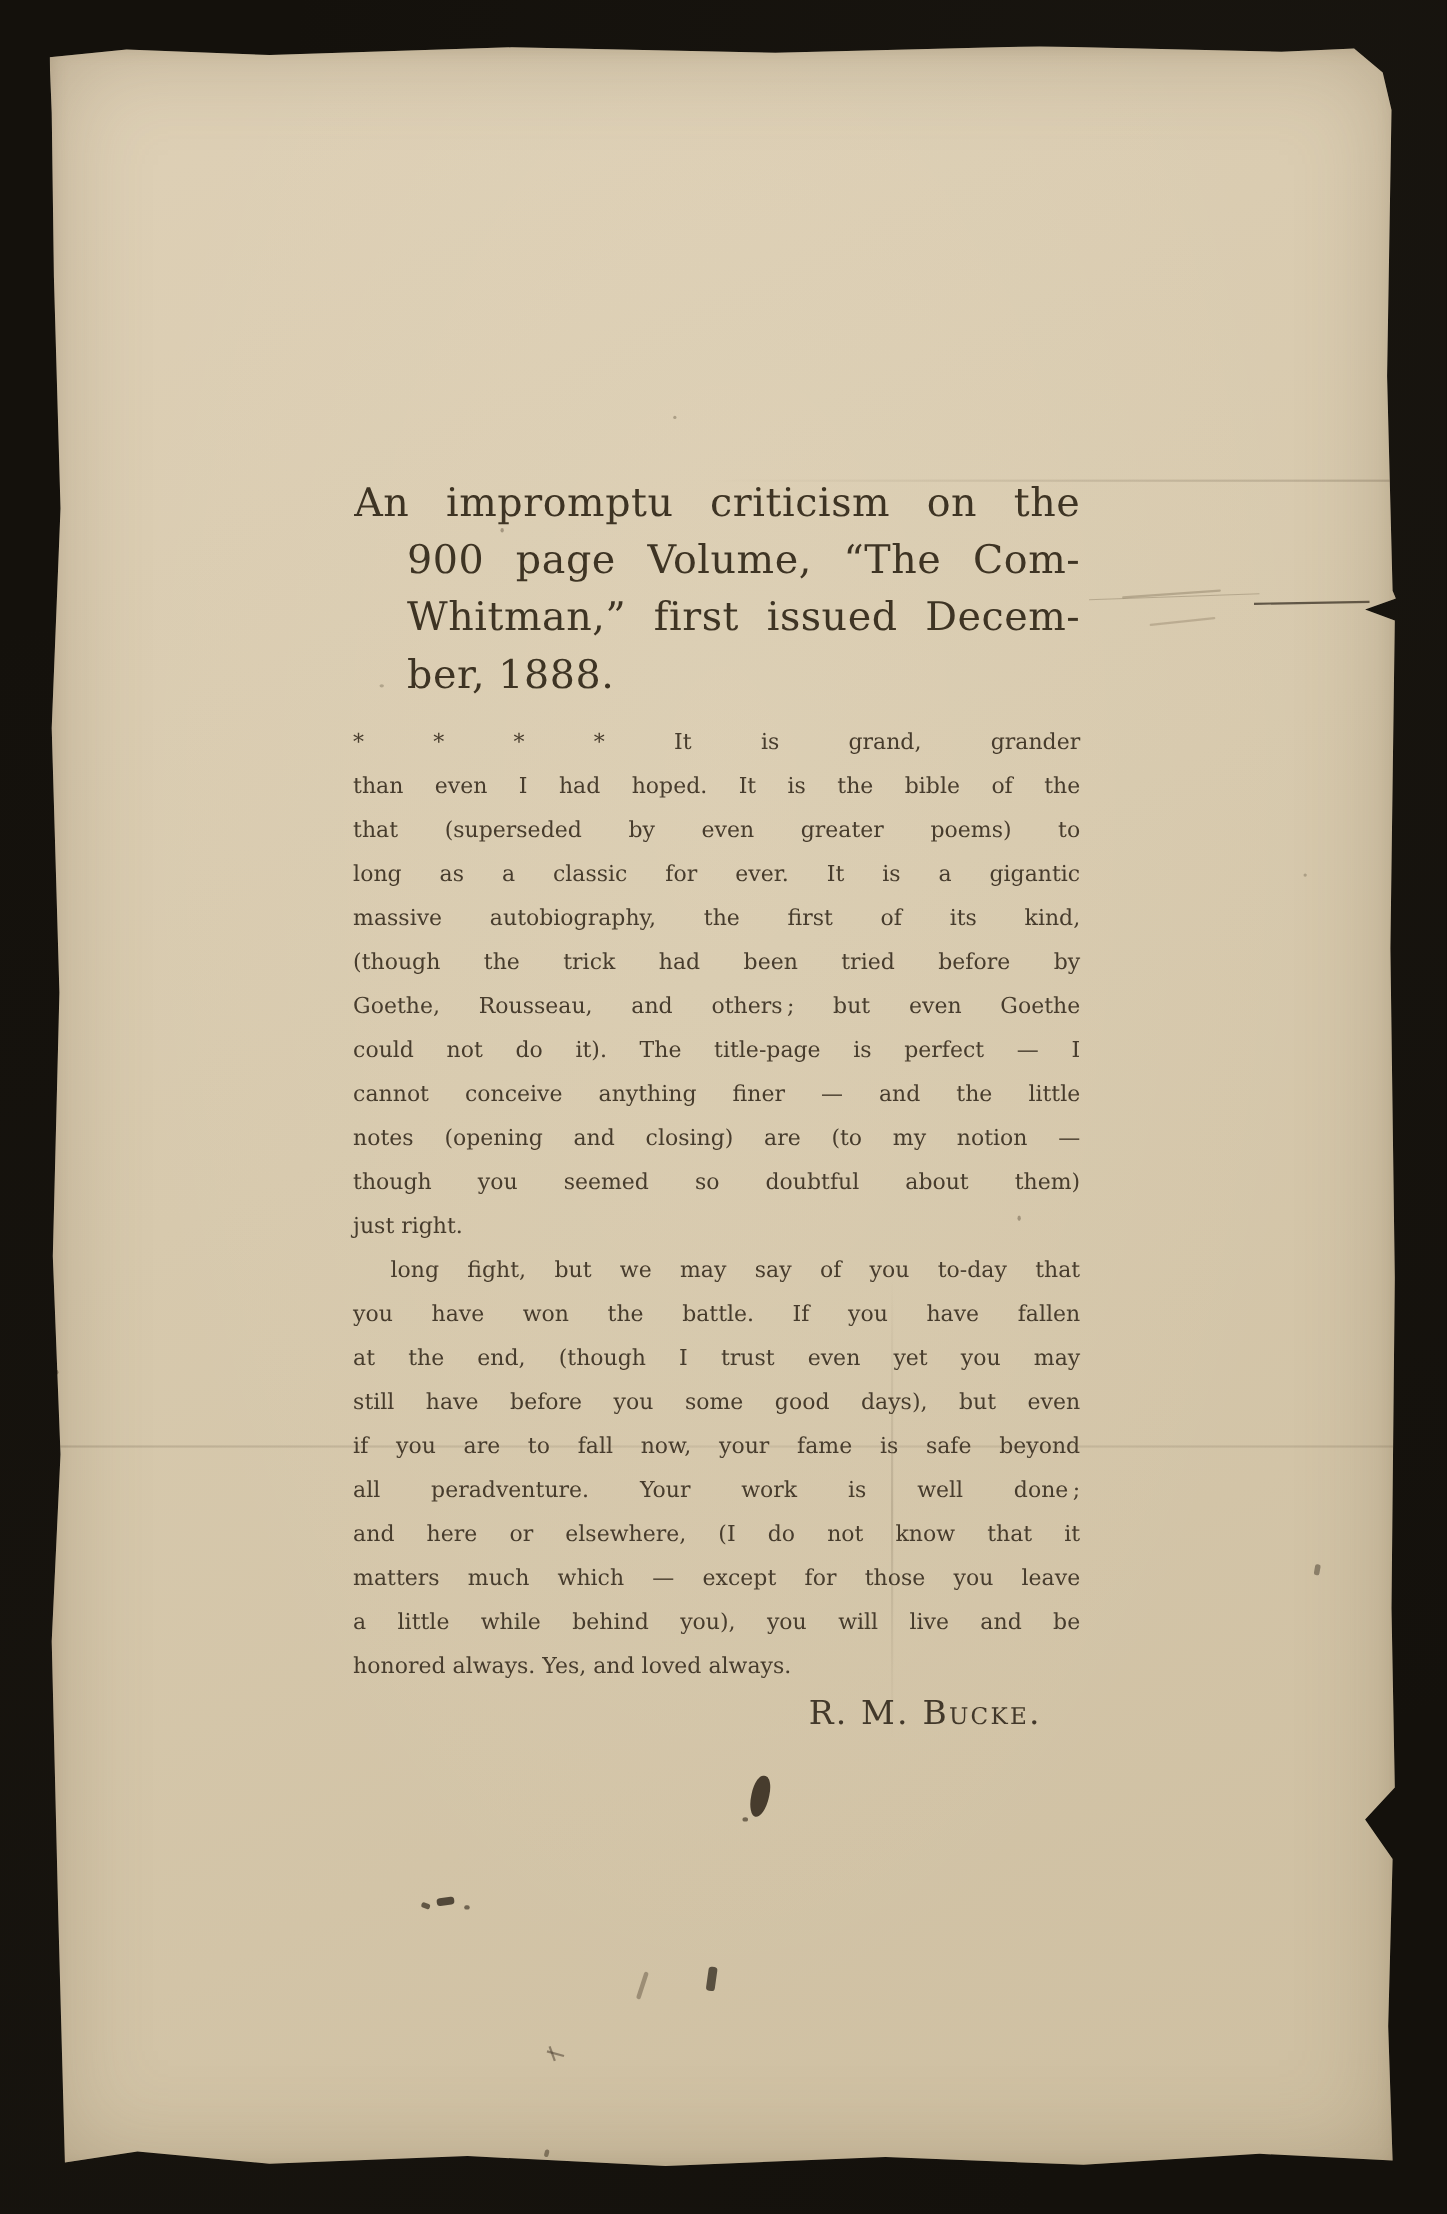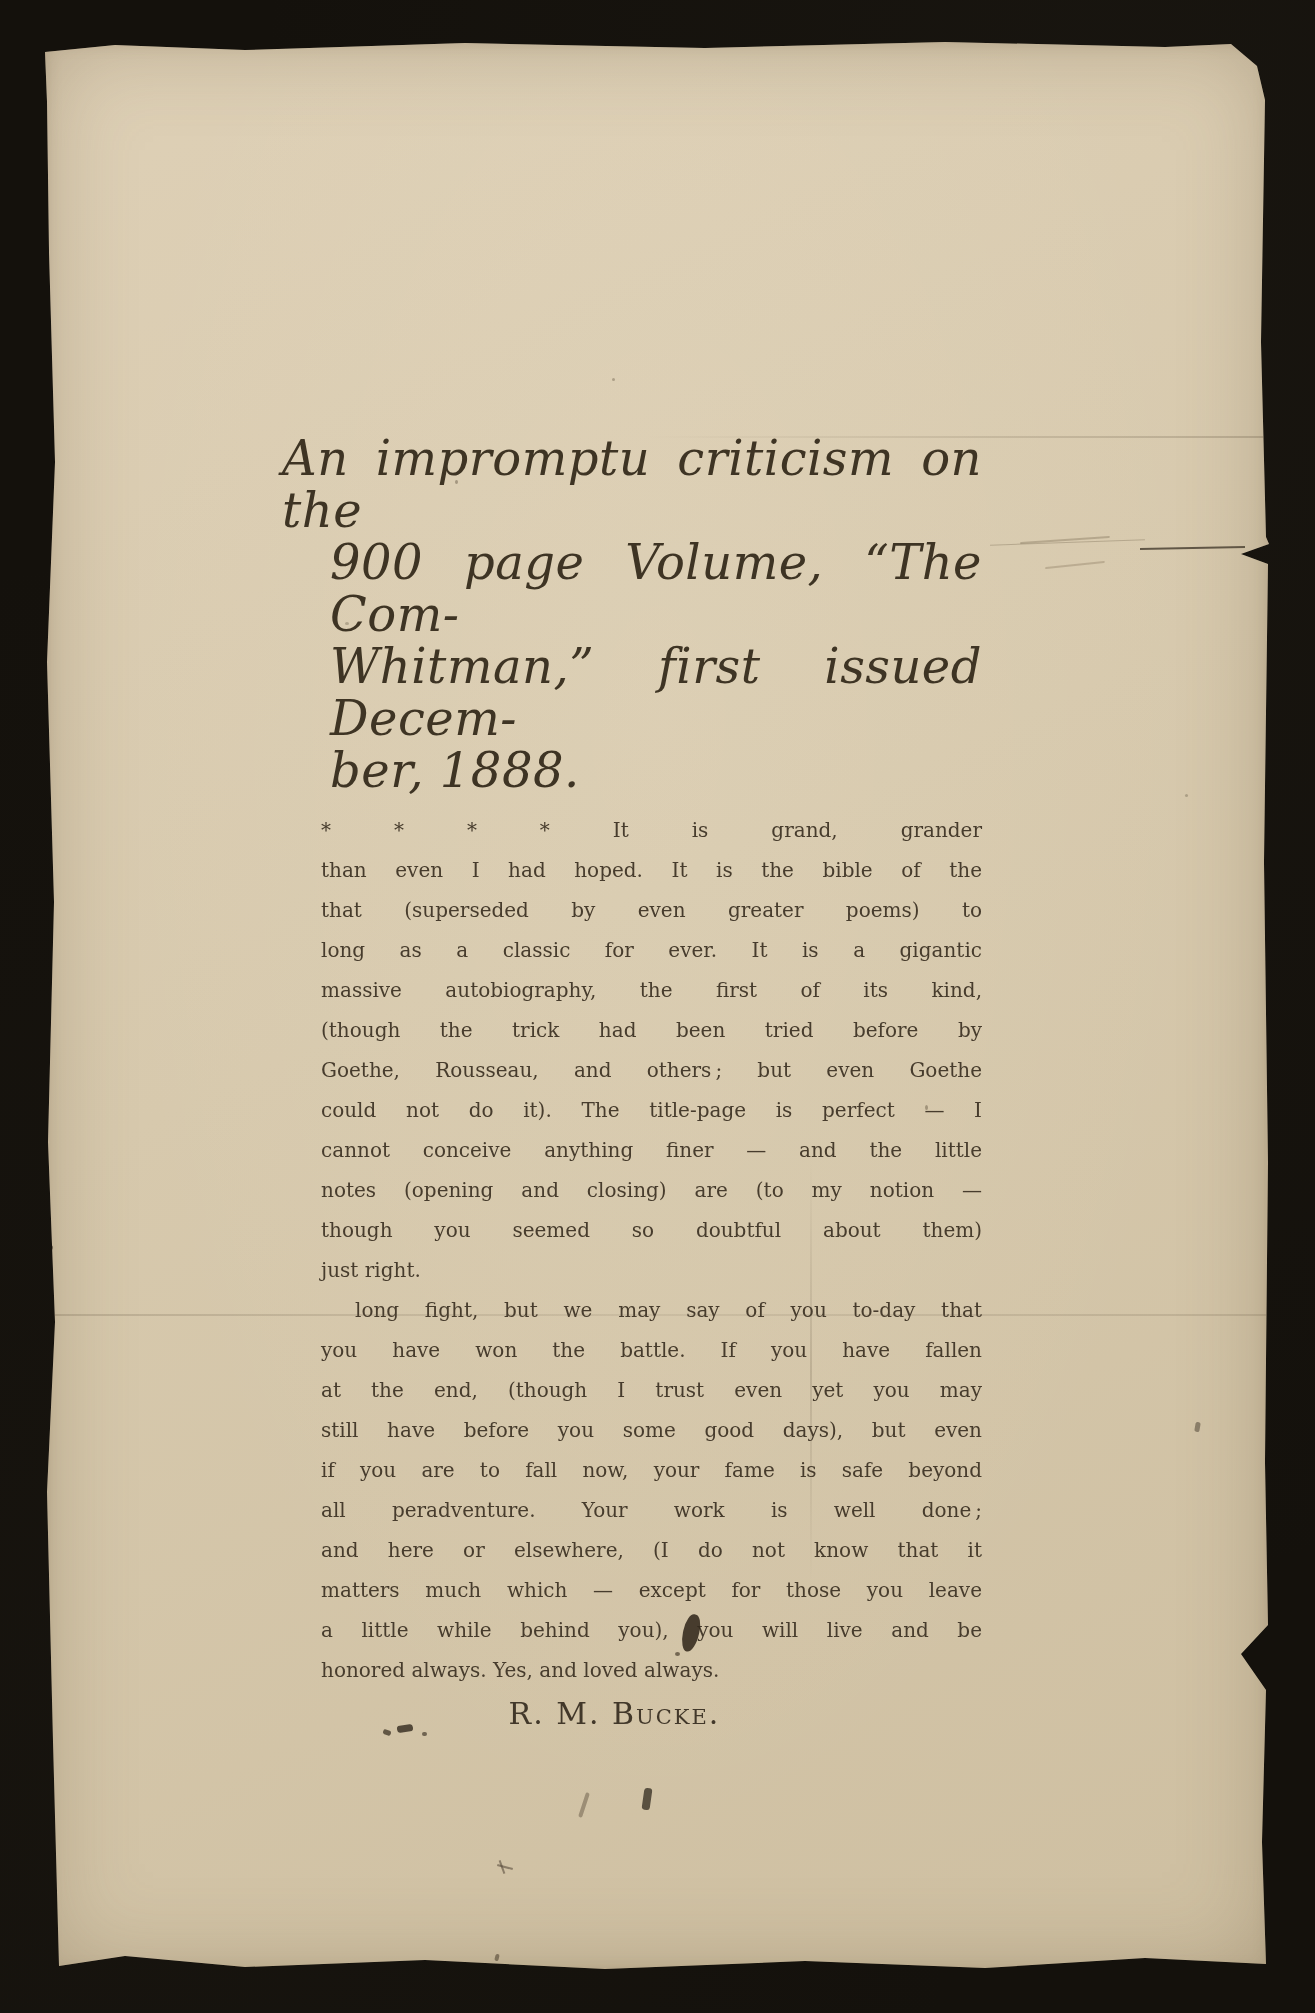"An impromptu criticism on the" .heading { font-size: 48px -> 36px; font-style: italic -> none; margin-left: none -> 40px }
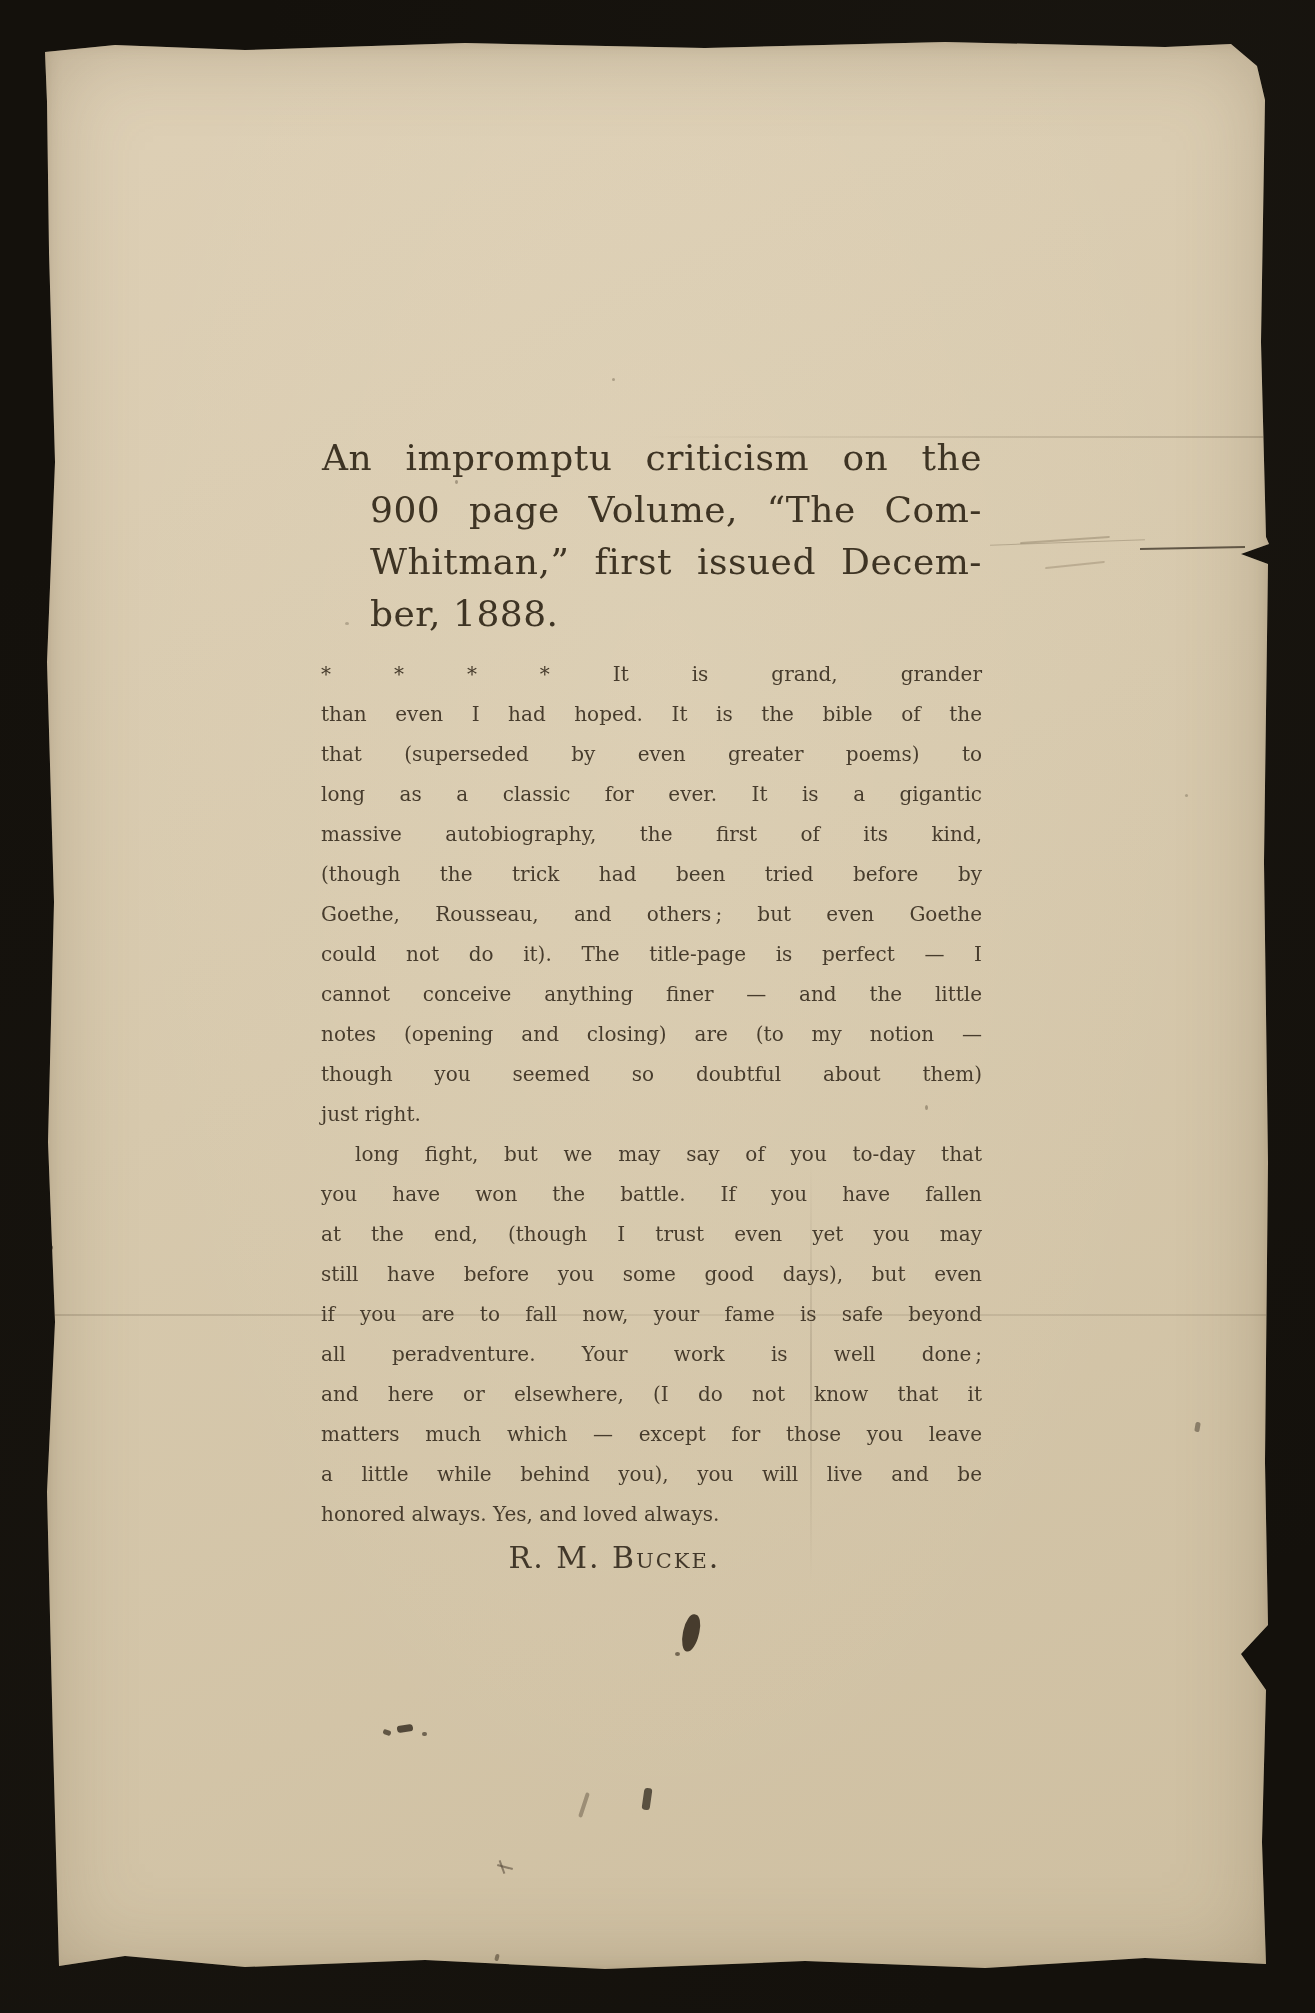"R. M. Bucke." .signature { text-align: center -> right }
